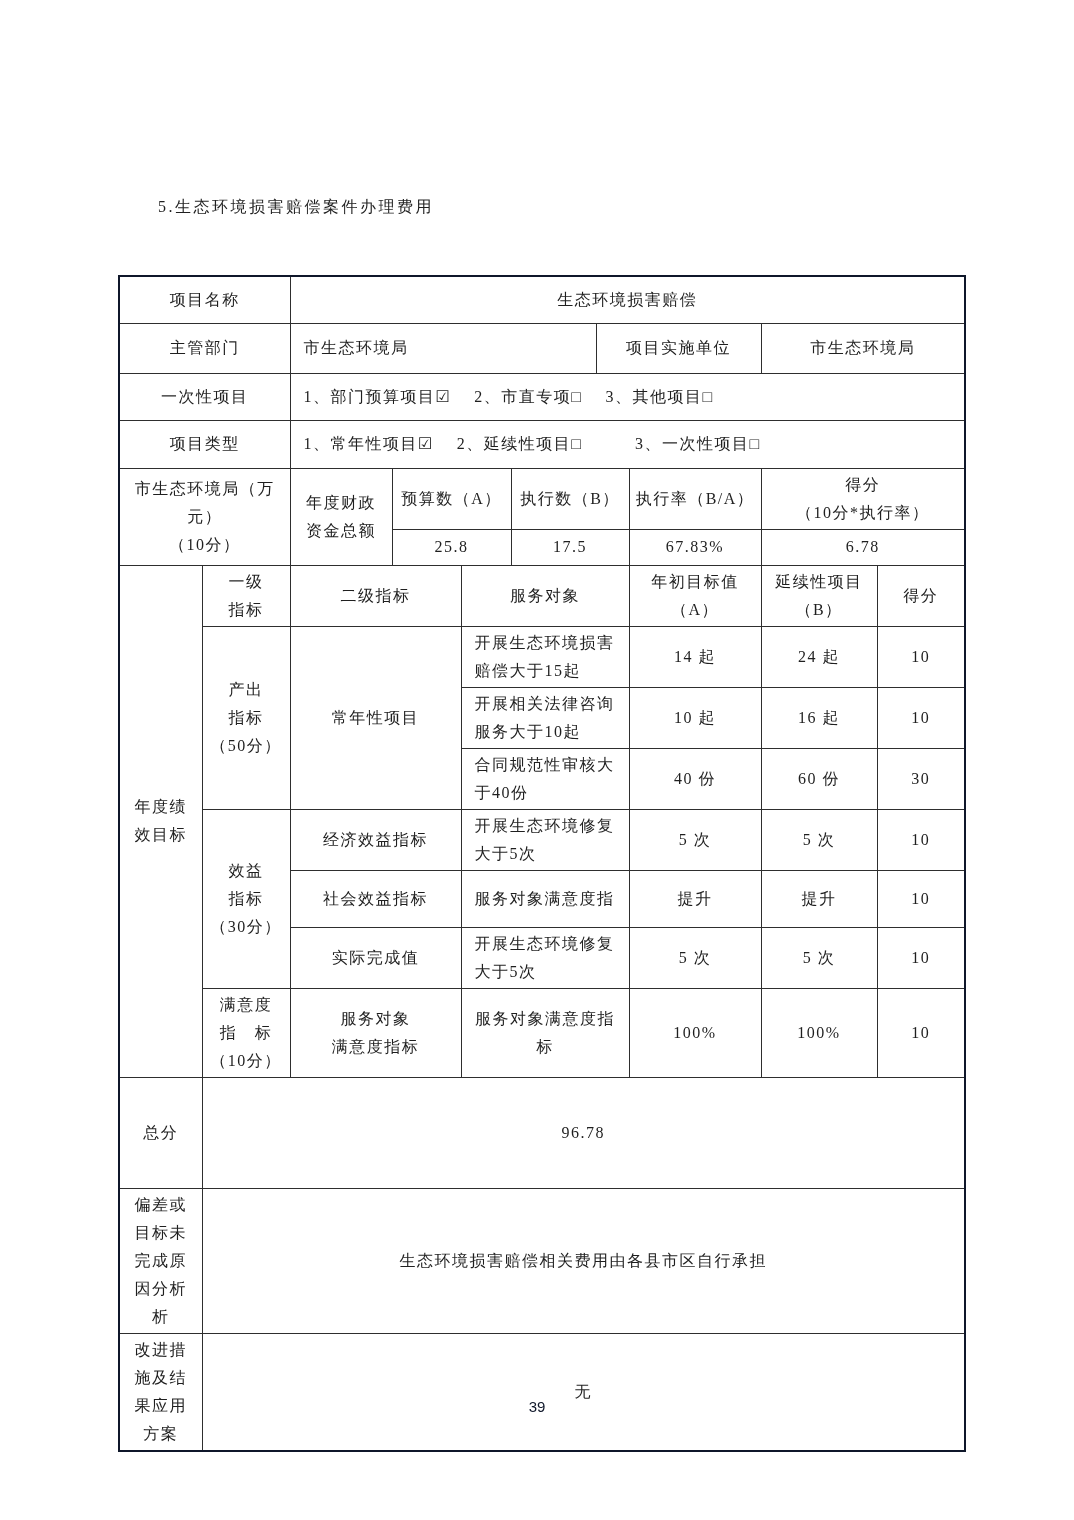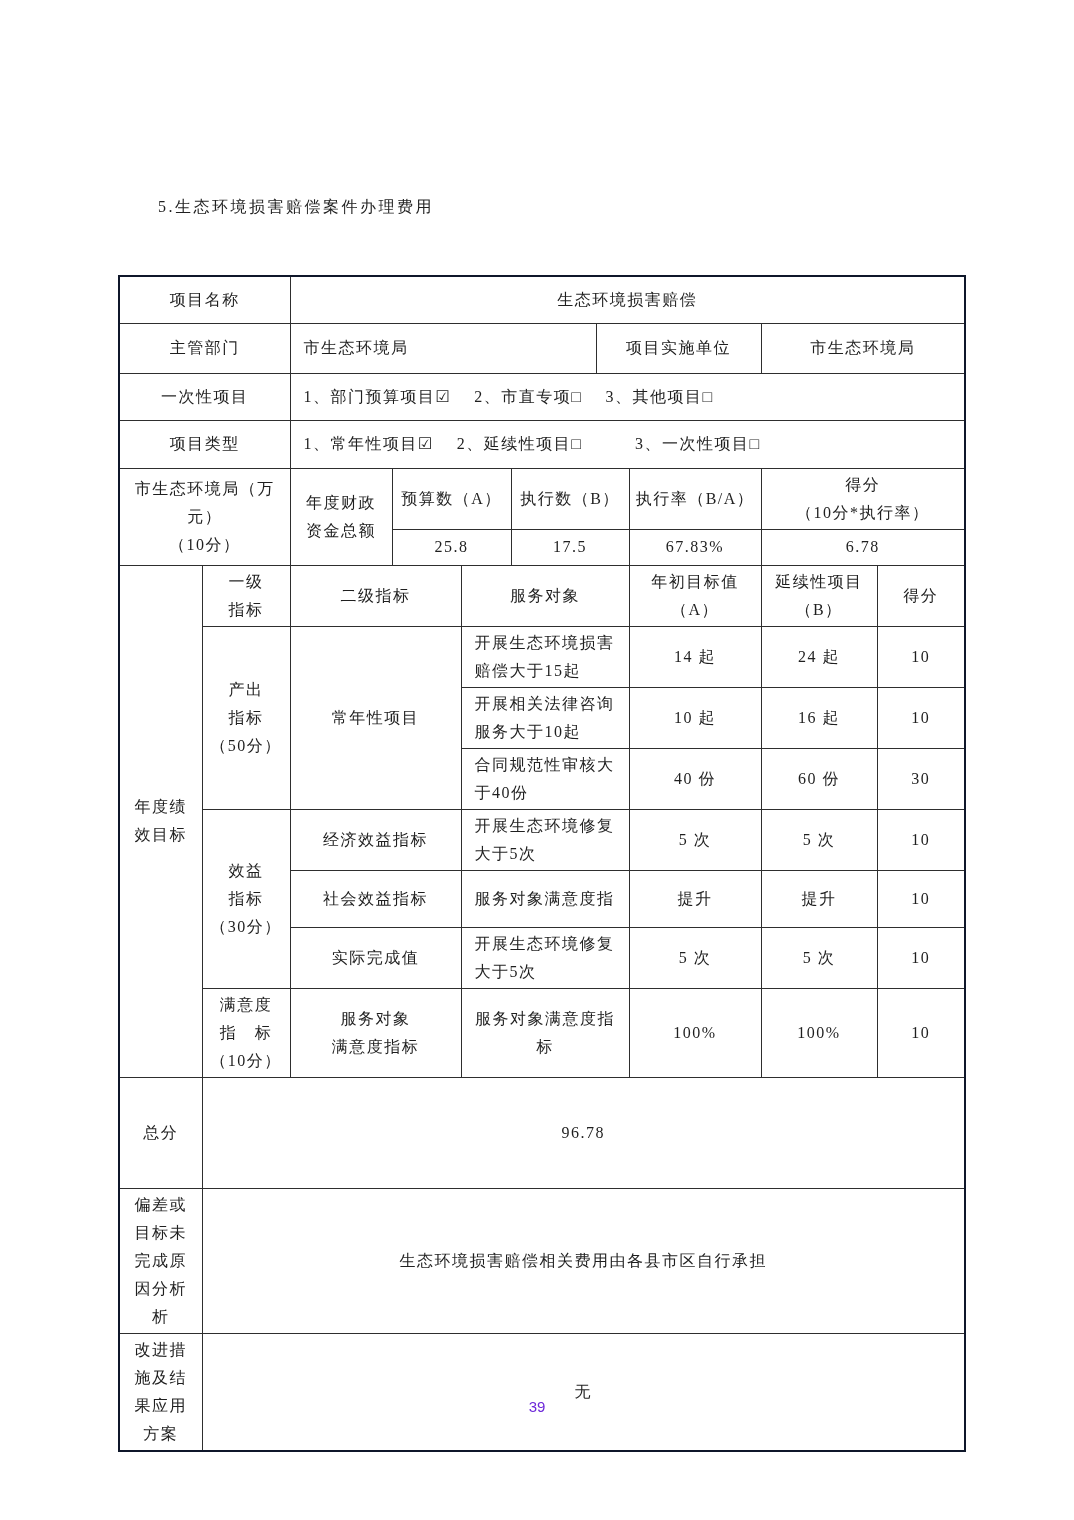"39" .page-number { color: #6d28d9 -> #0f172a }
